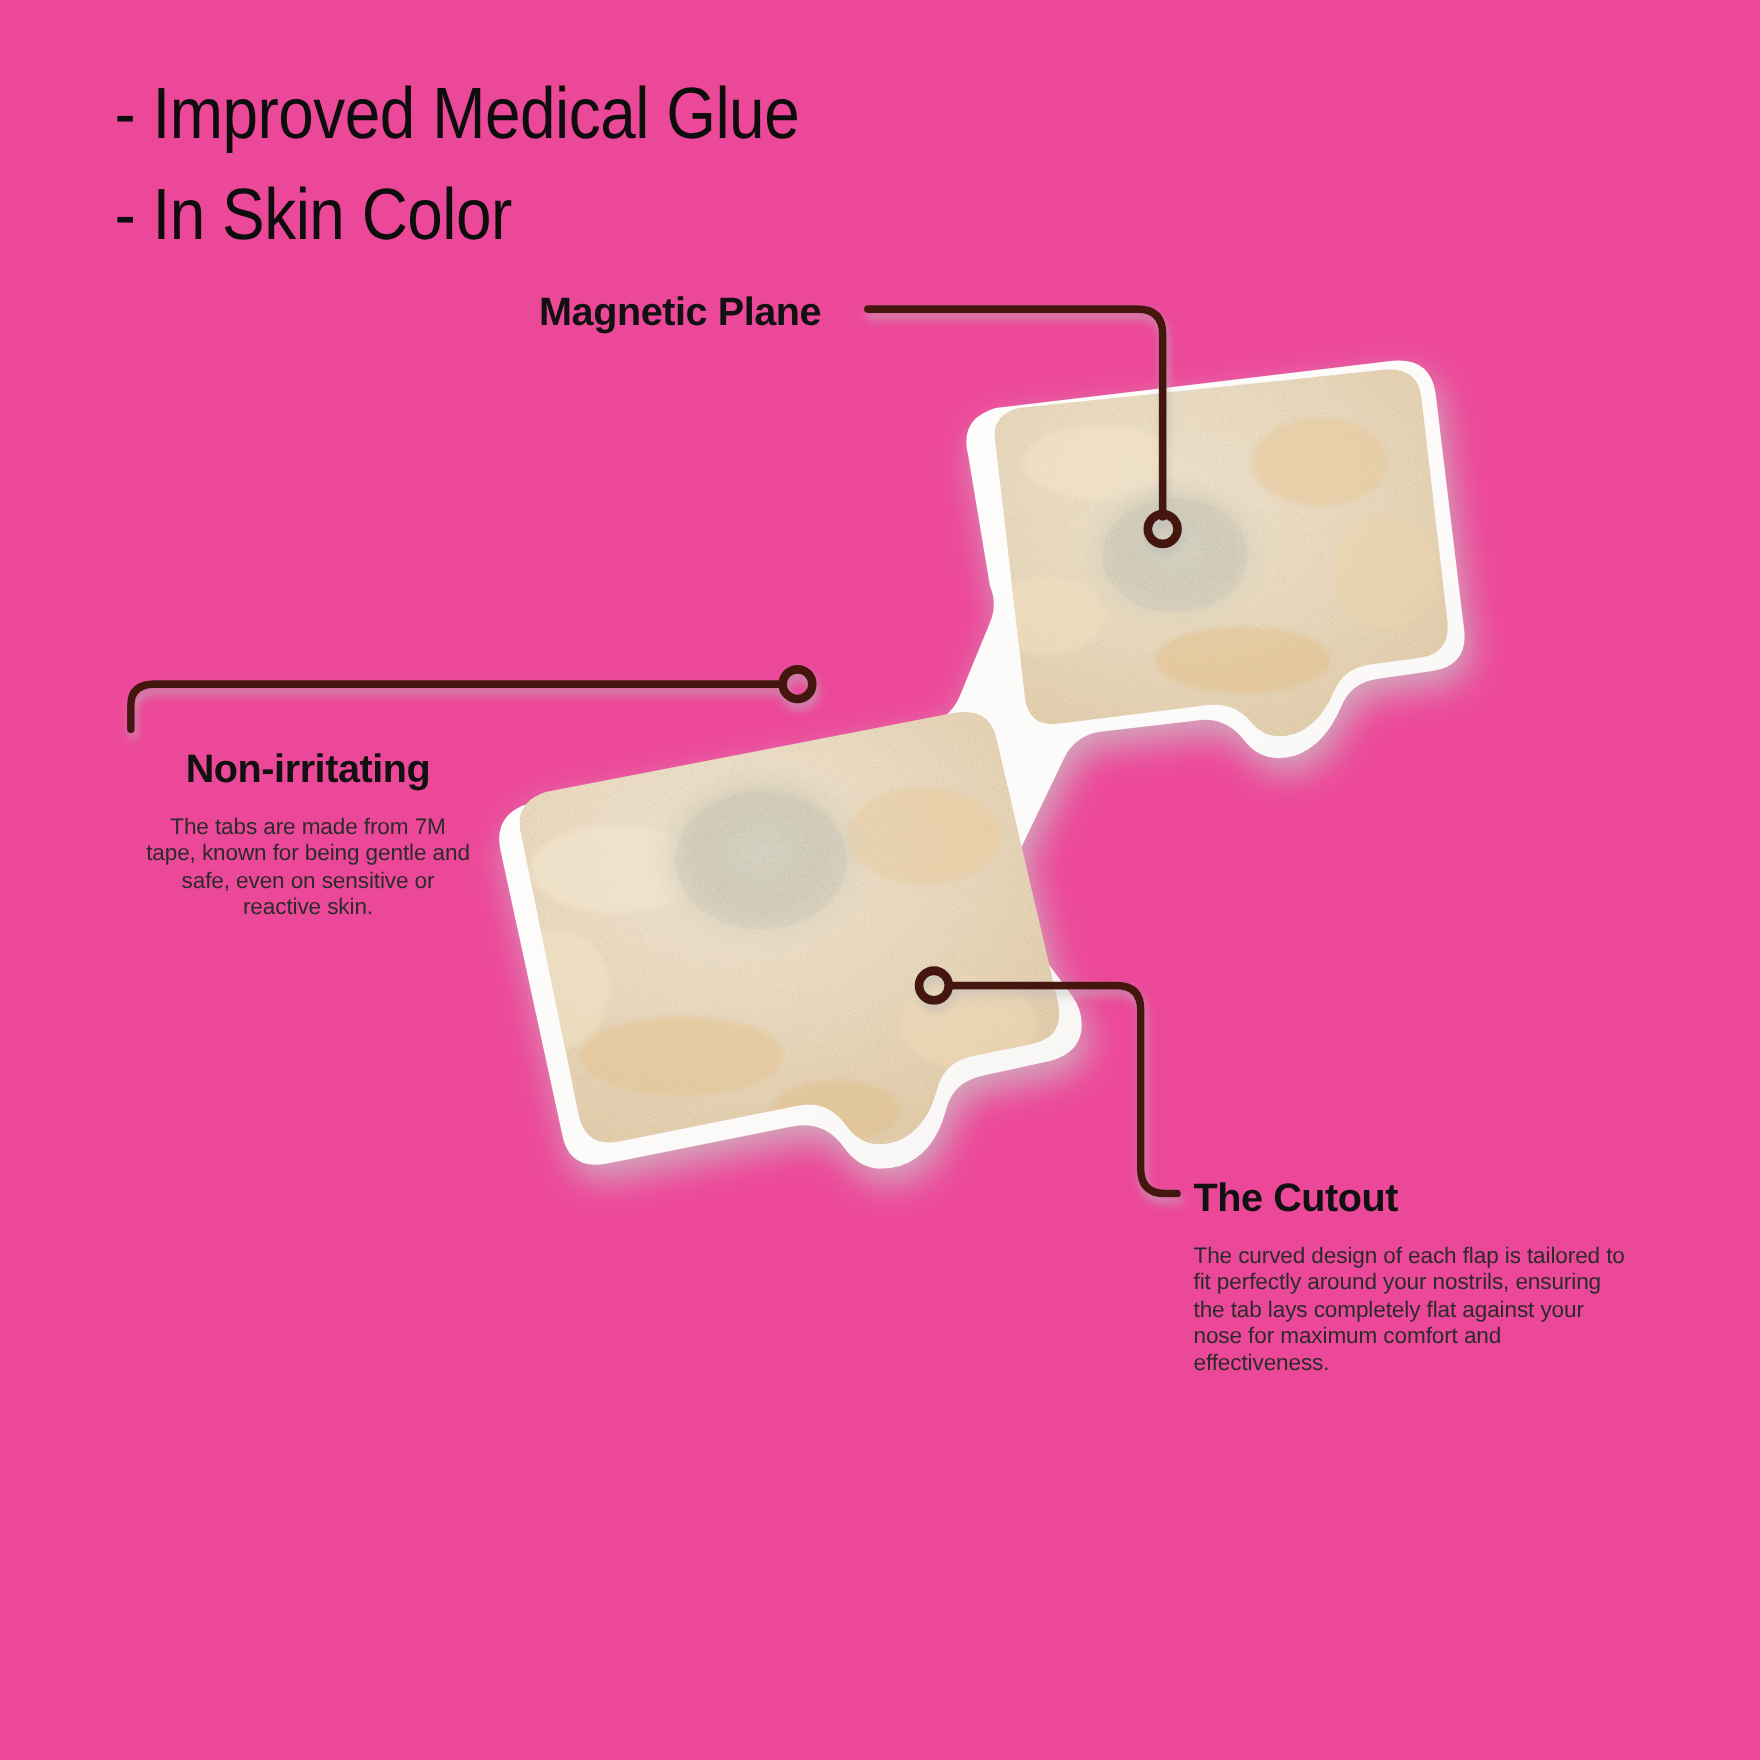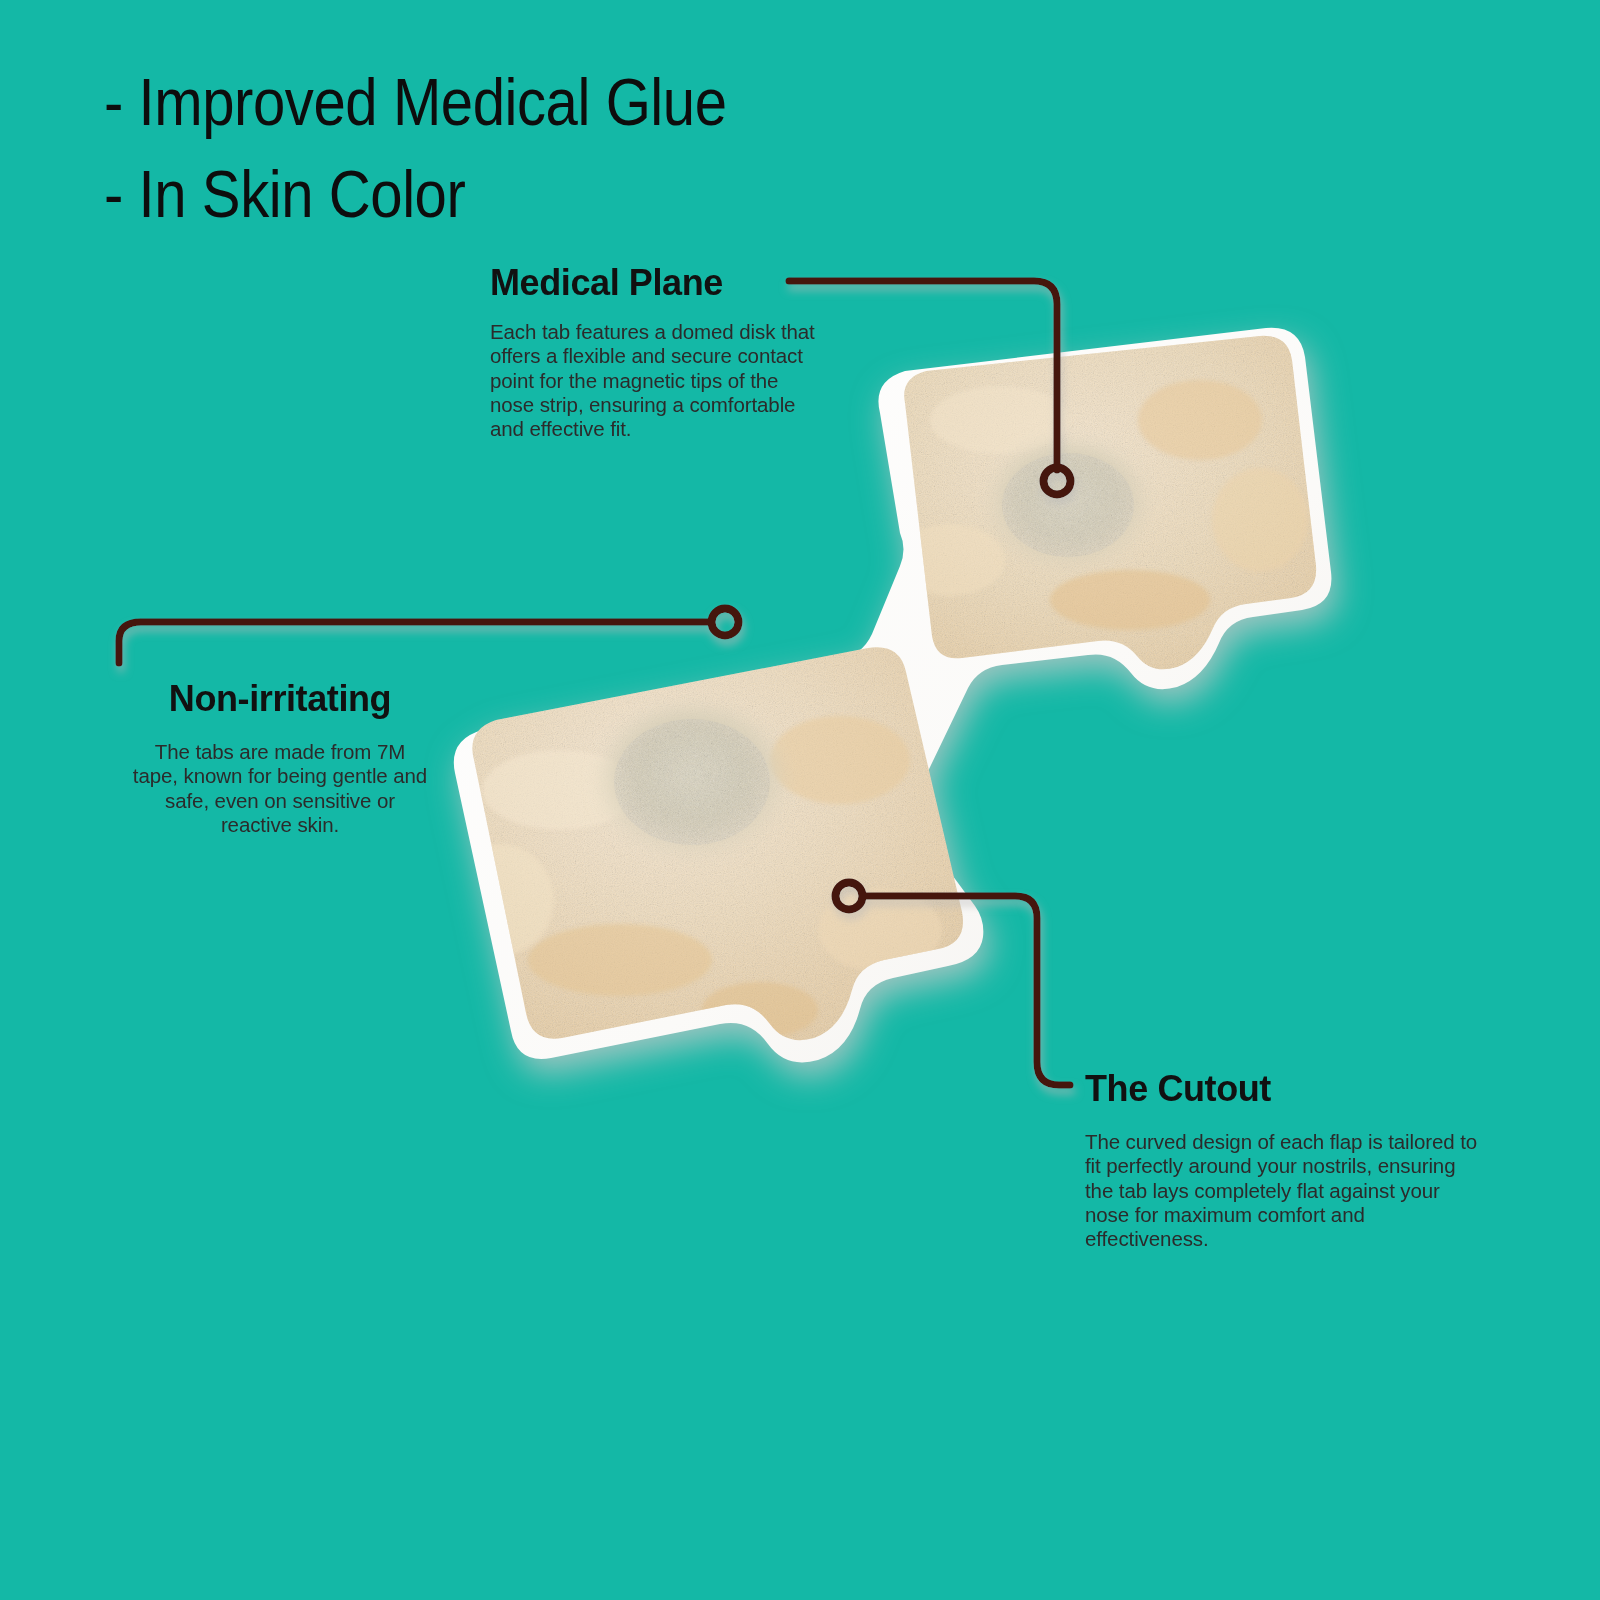"- Improved Medical Glue" #stage { background: #14b8a6 -> #ec4899 }
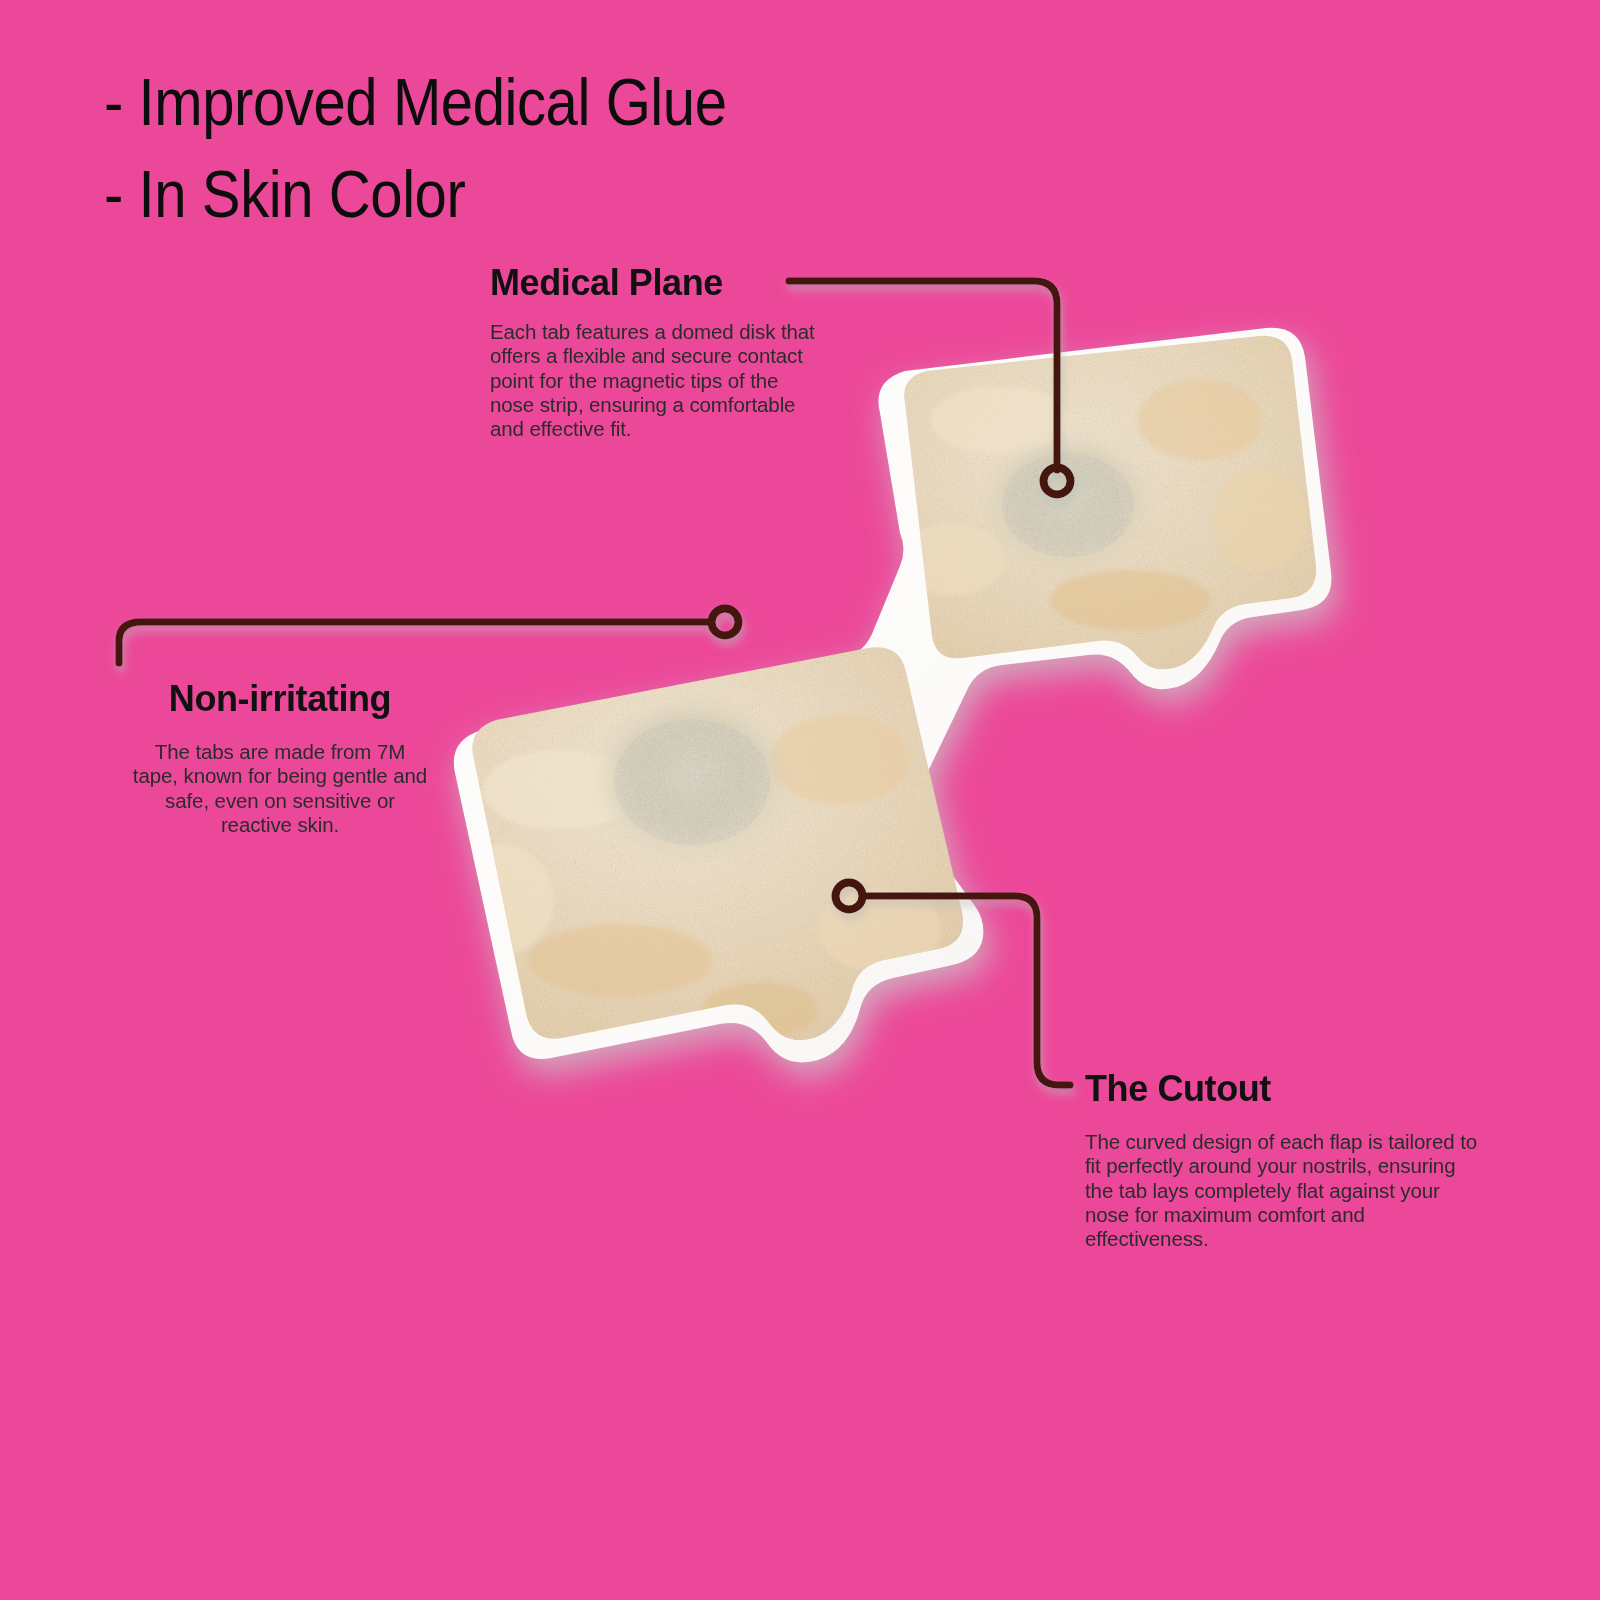"Medical Plane" div.callout-title { text: Medical -> Magnetic }
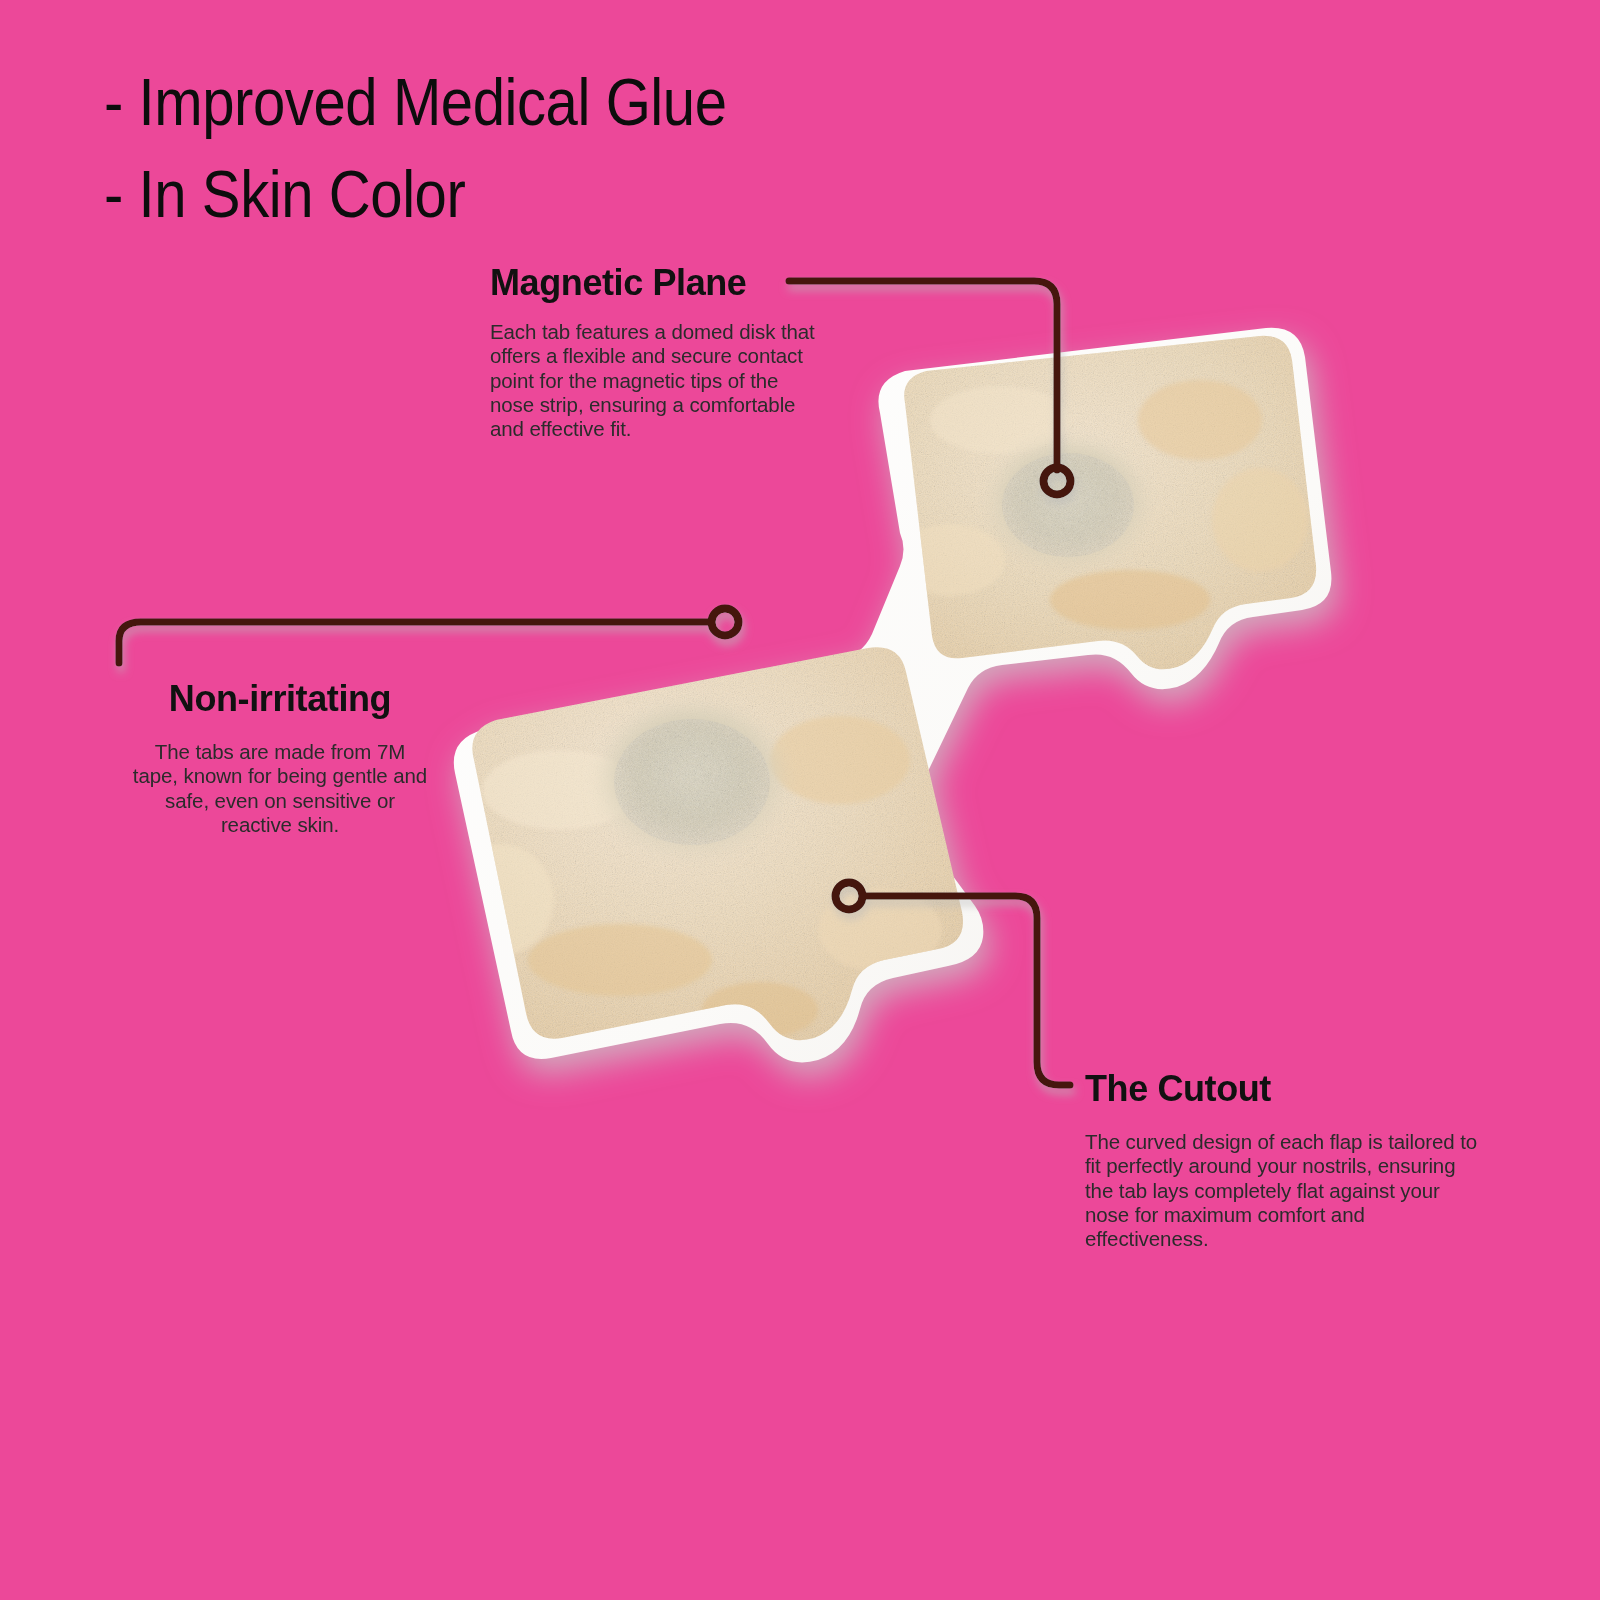"Each tab features a domed" div.callout-body { html: <div>Each tab features a domed disk that offers a flexible and secure contact point for the magnetic tips of the nose strip, ensuring a comfortable and effective fit.</div> -> none }
